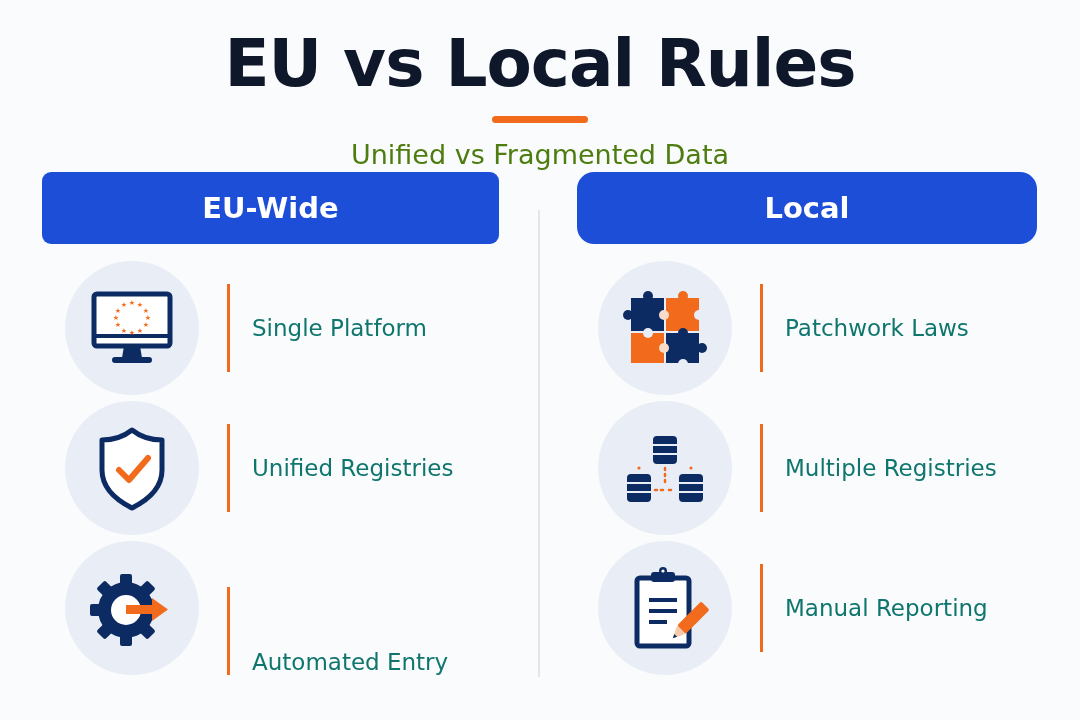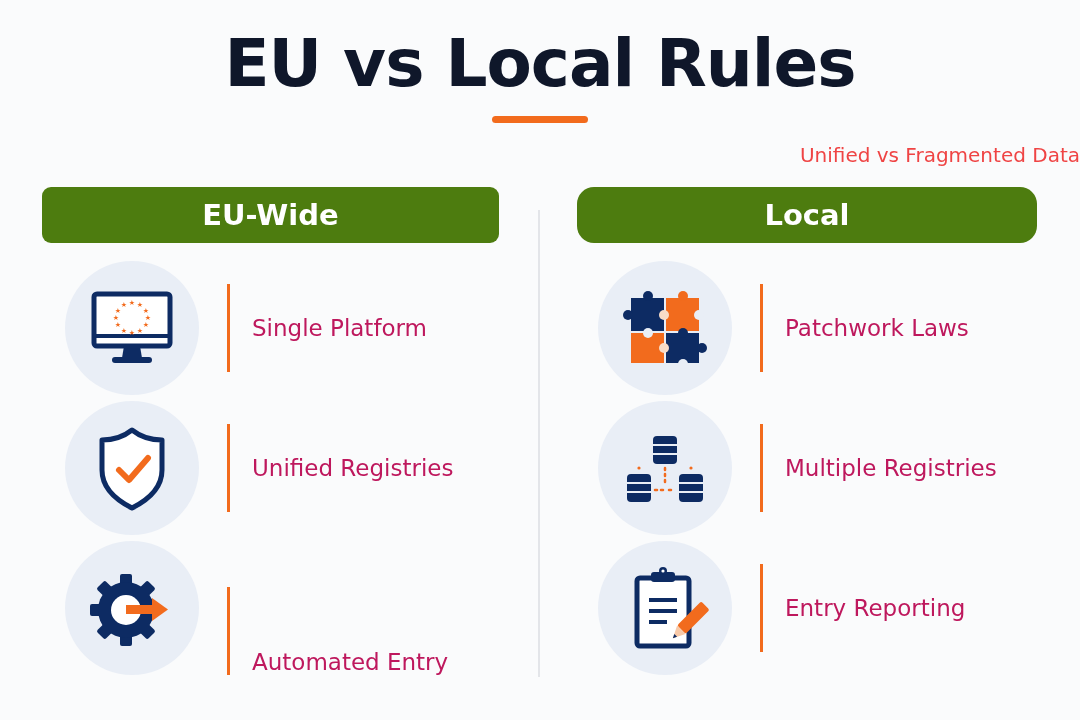"Unified vs Fragmented Data" .subtitle { color: #ef4444 -> #4d7c0f; font-size: 20px -> 27px; text-align: right -> center }
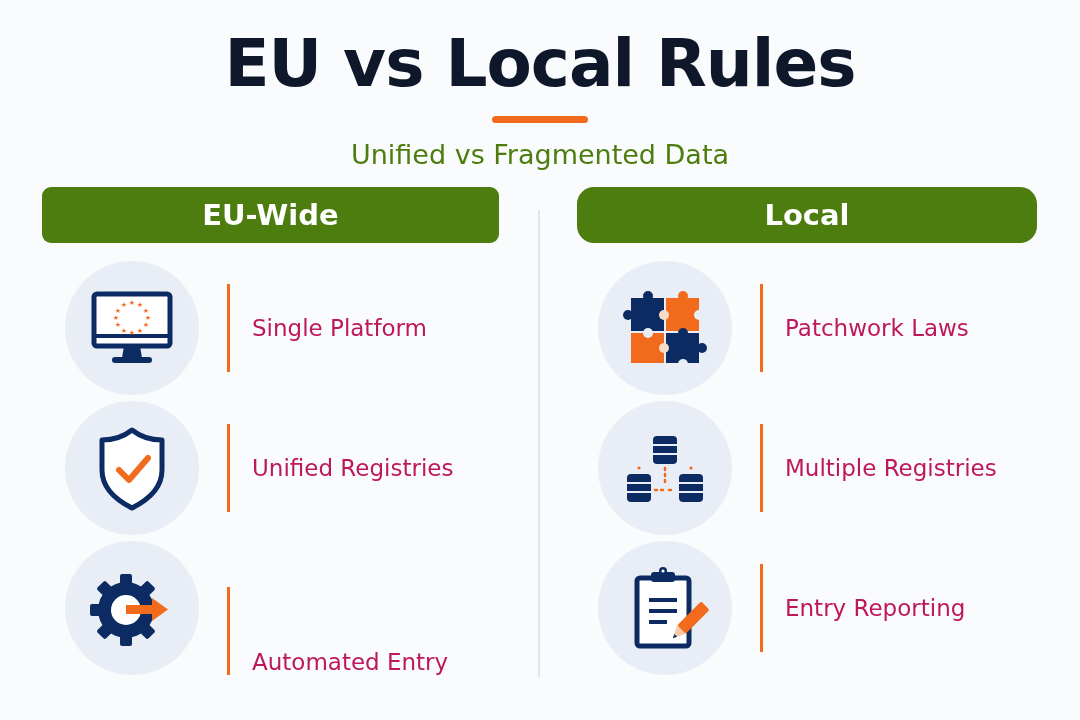"EU-Wide" .col-header { background: #4d7c0f -> #1d4ed8; height: 56px -> 72px; top: 187px -> 172px }
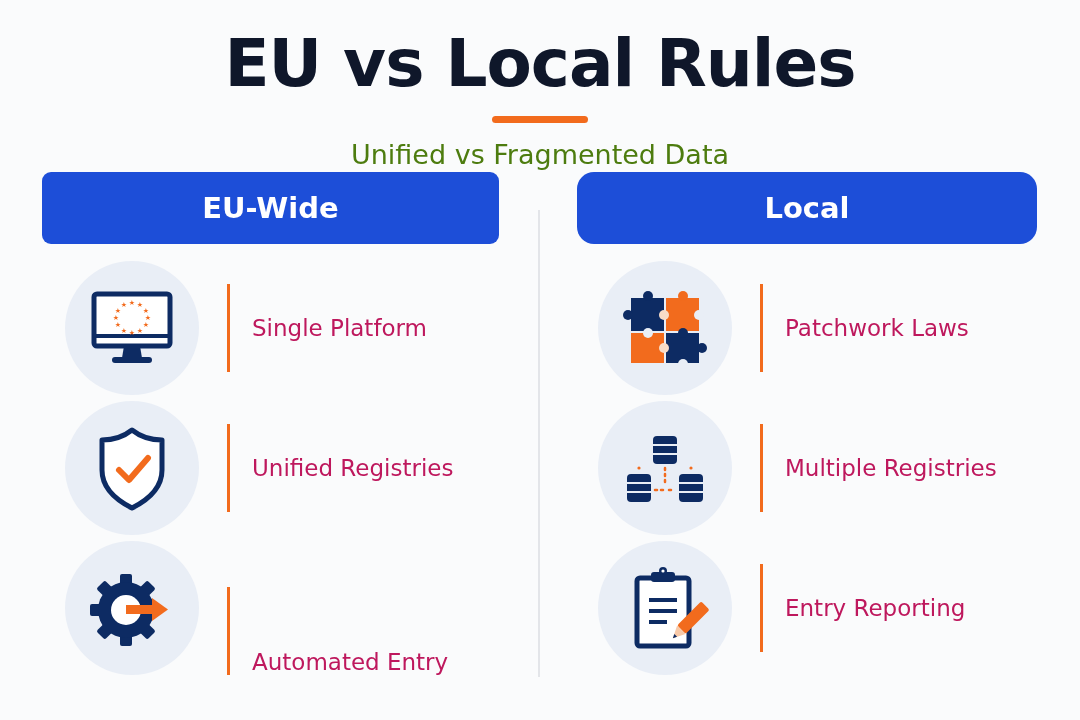"Single Platform" .row-label { color: #be185d -> #0f766e }
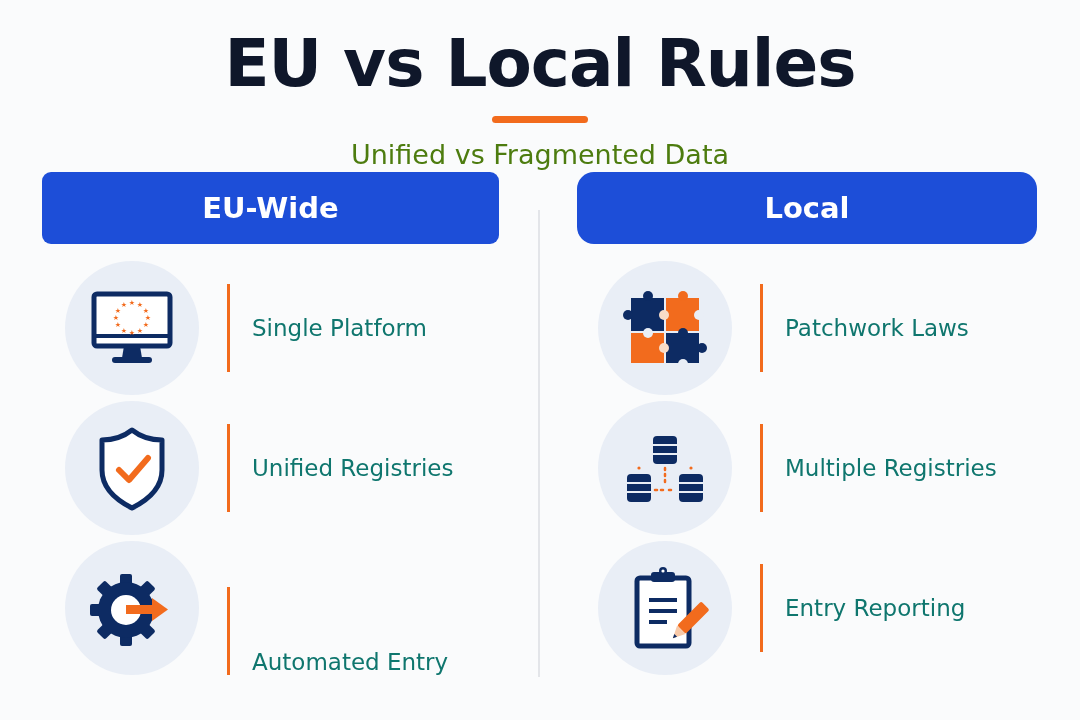"Entry Reporting" div.row-label { text: Entry -> Manual }
